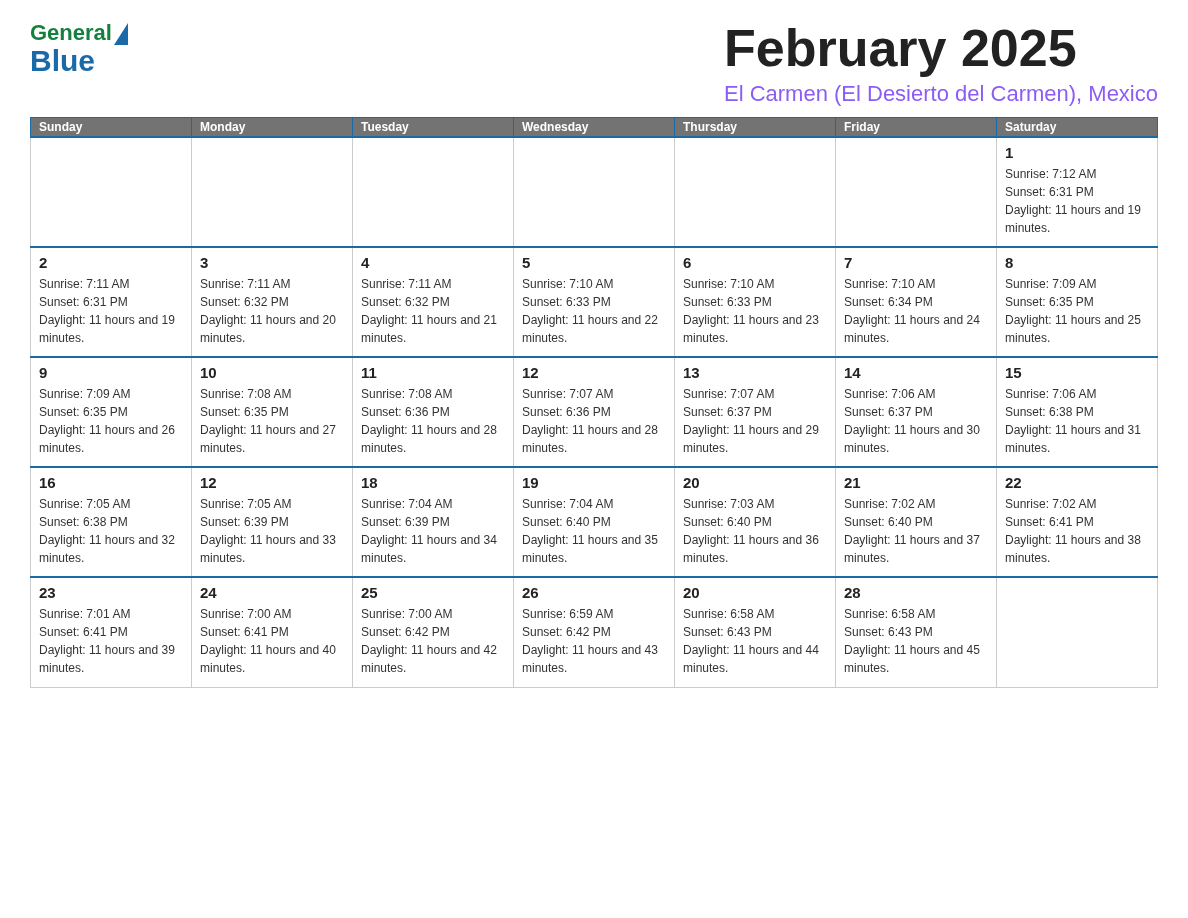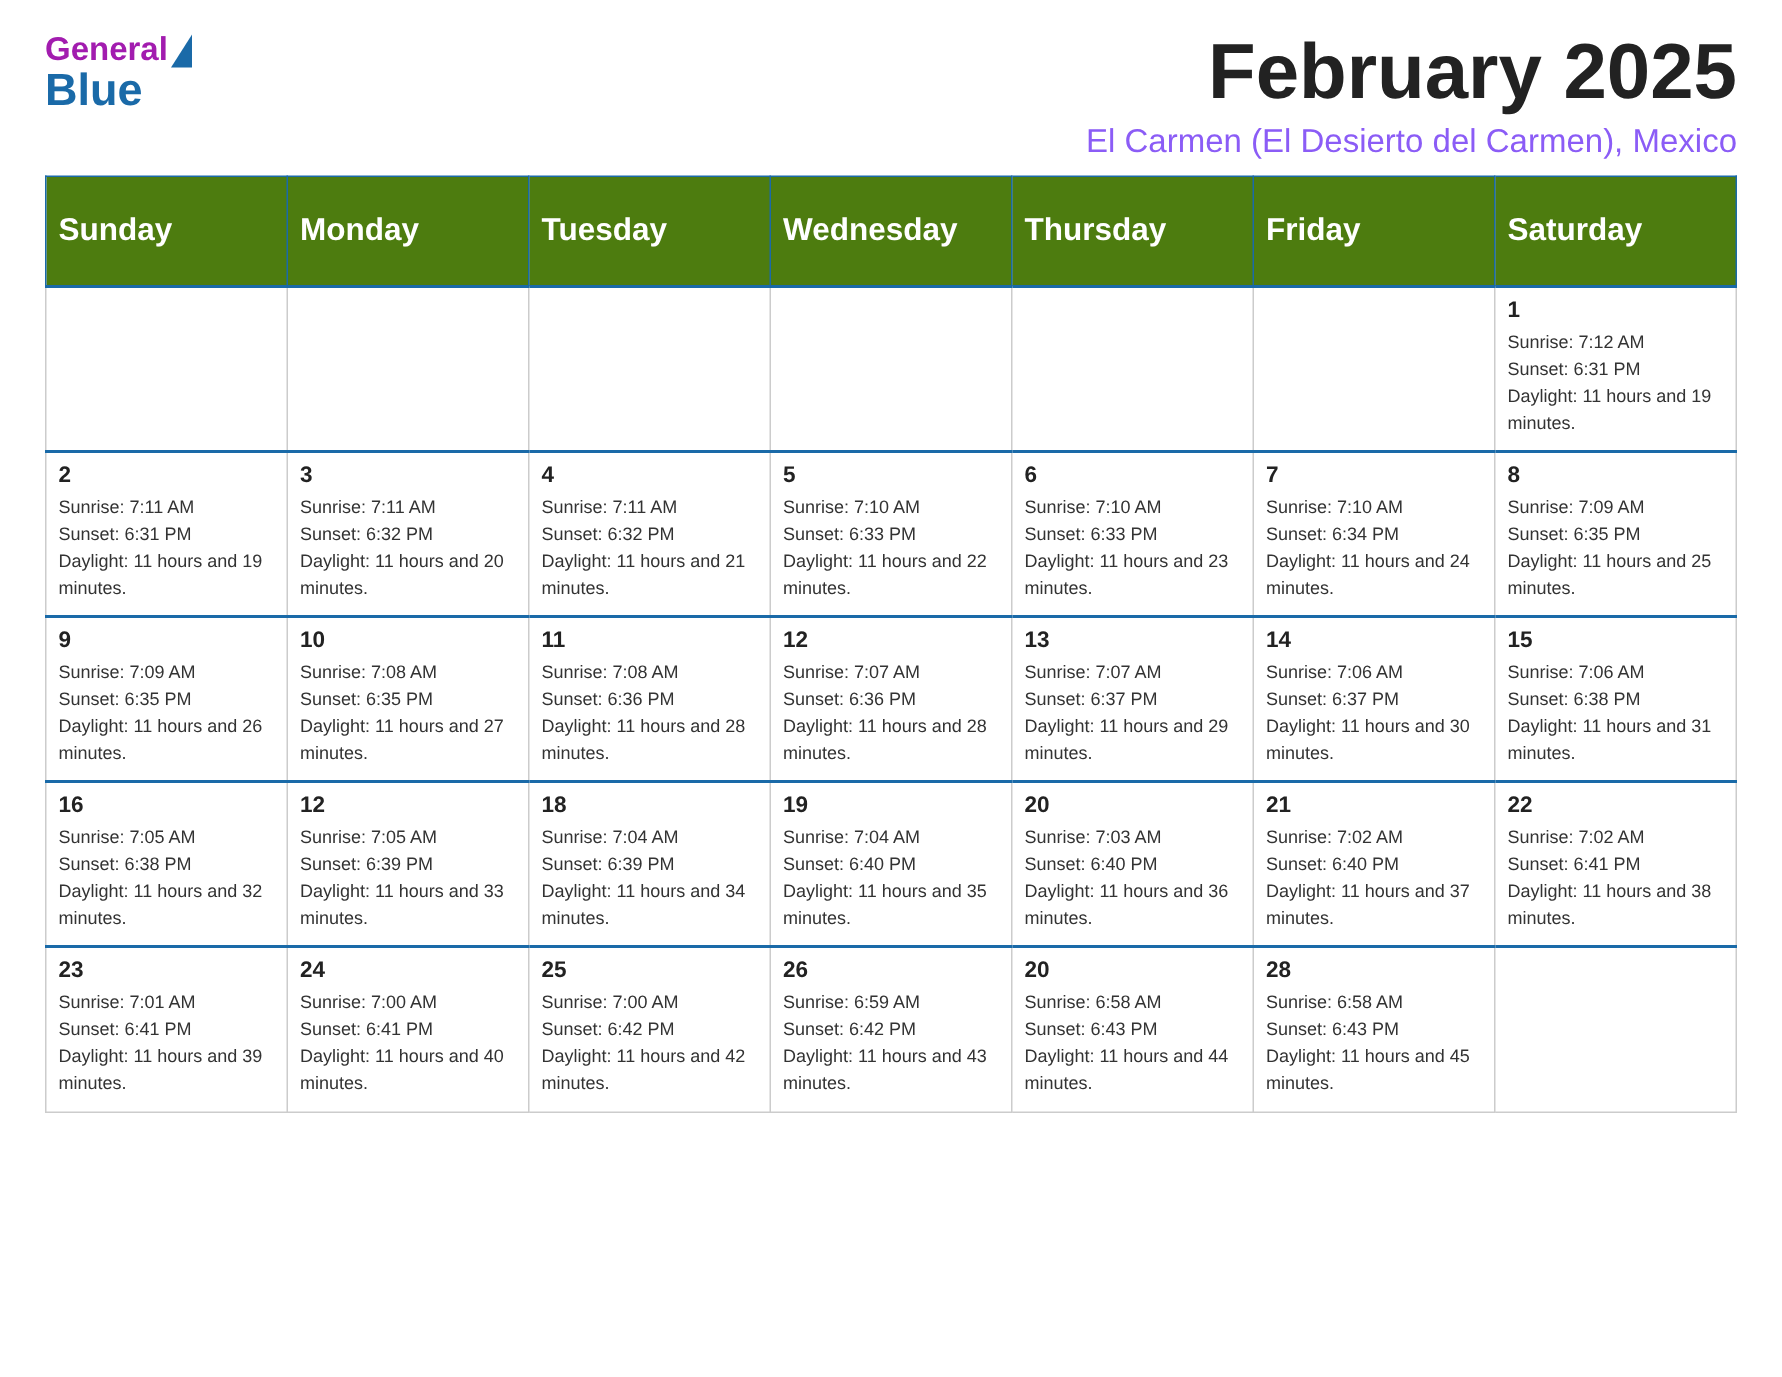"General" .logo-general { color: #a21caf -> #15803d }
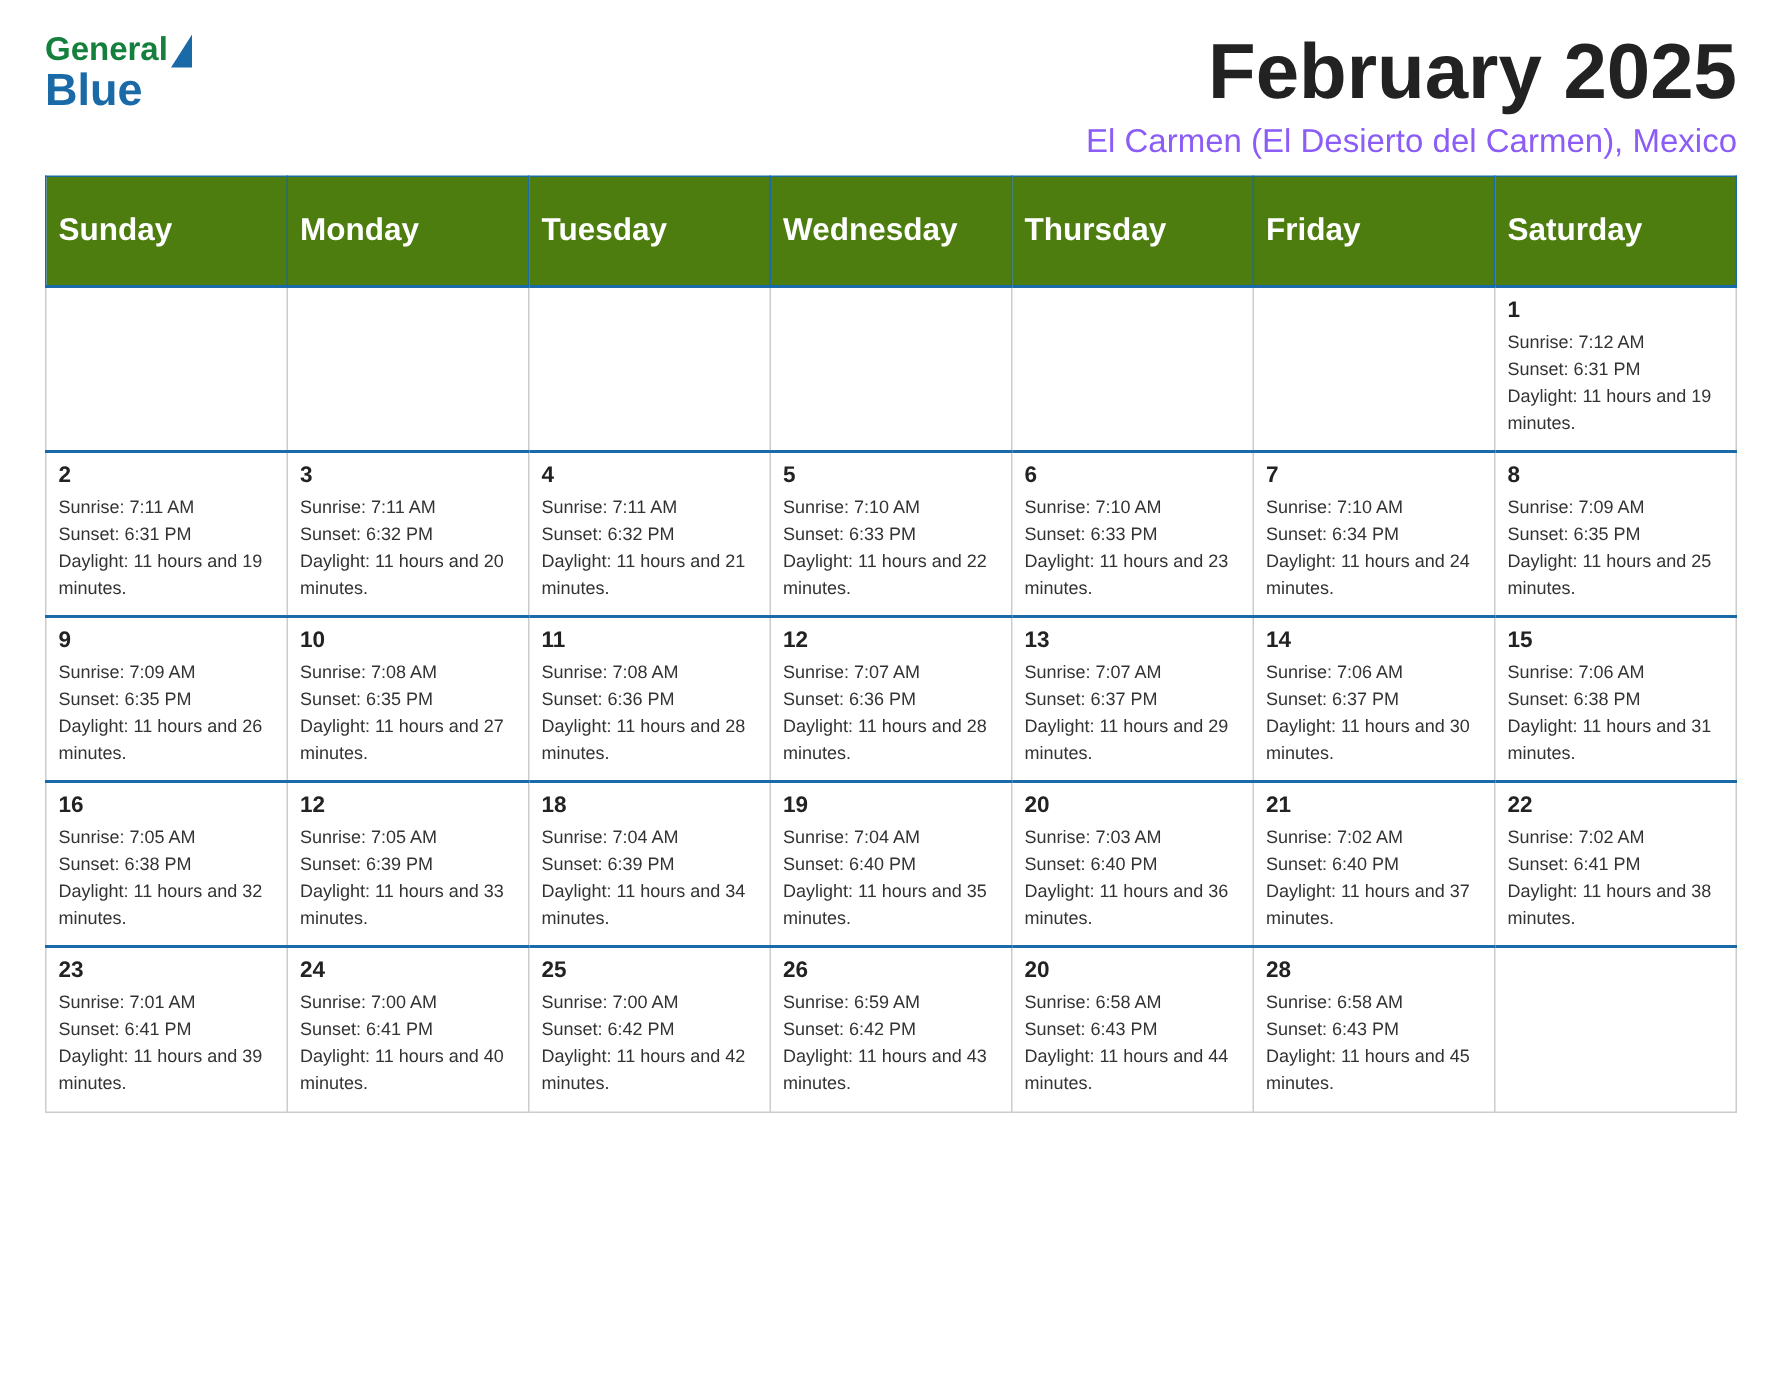"February 2025" .title-section { text-align: right -> left }
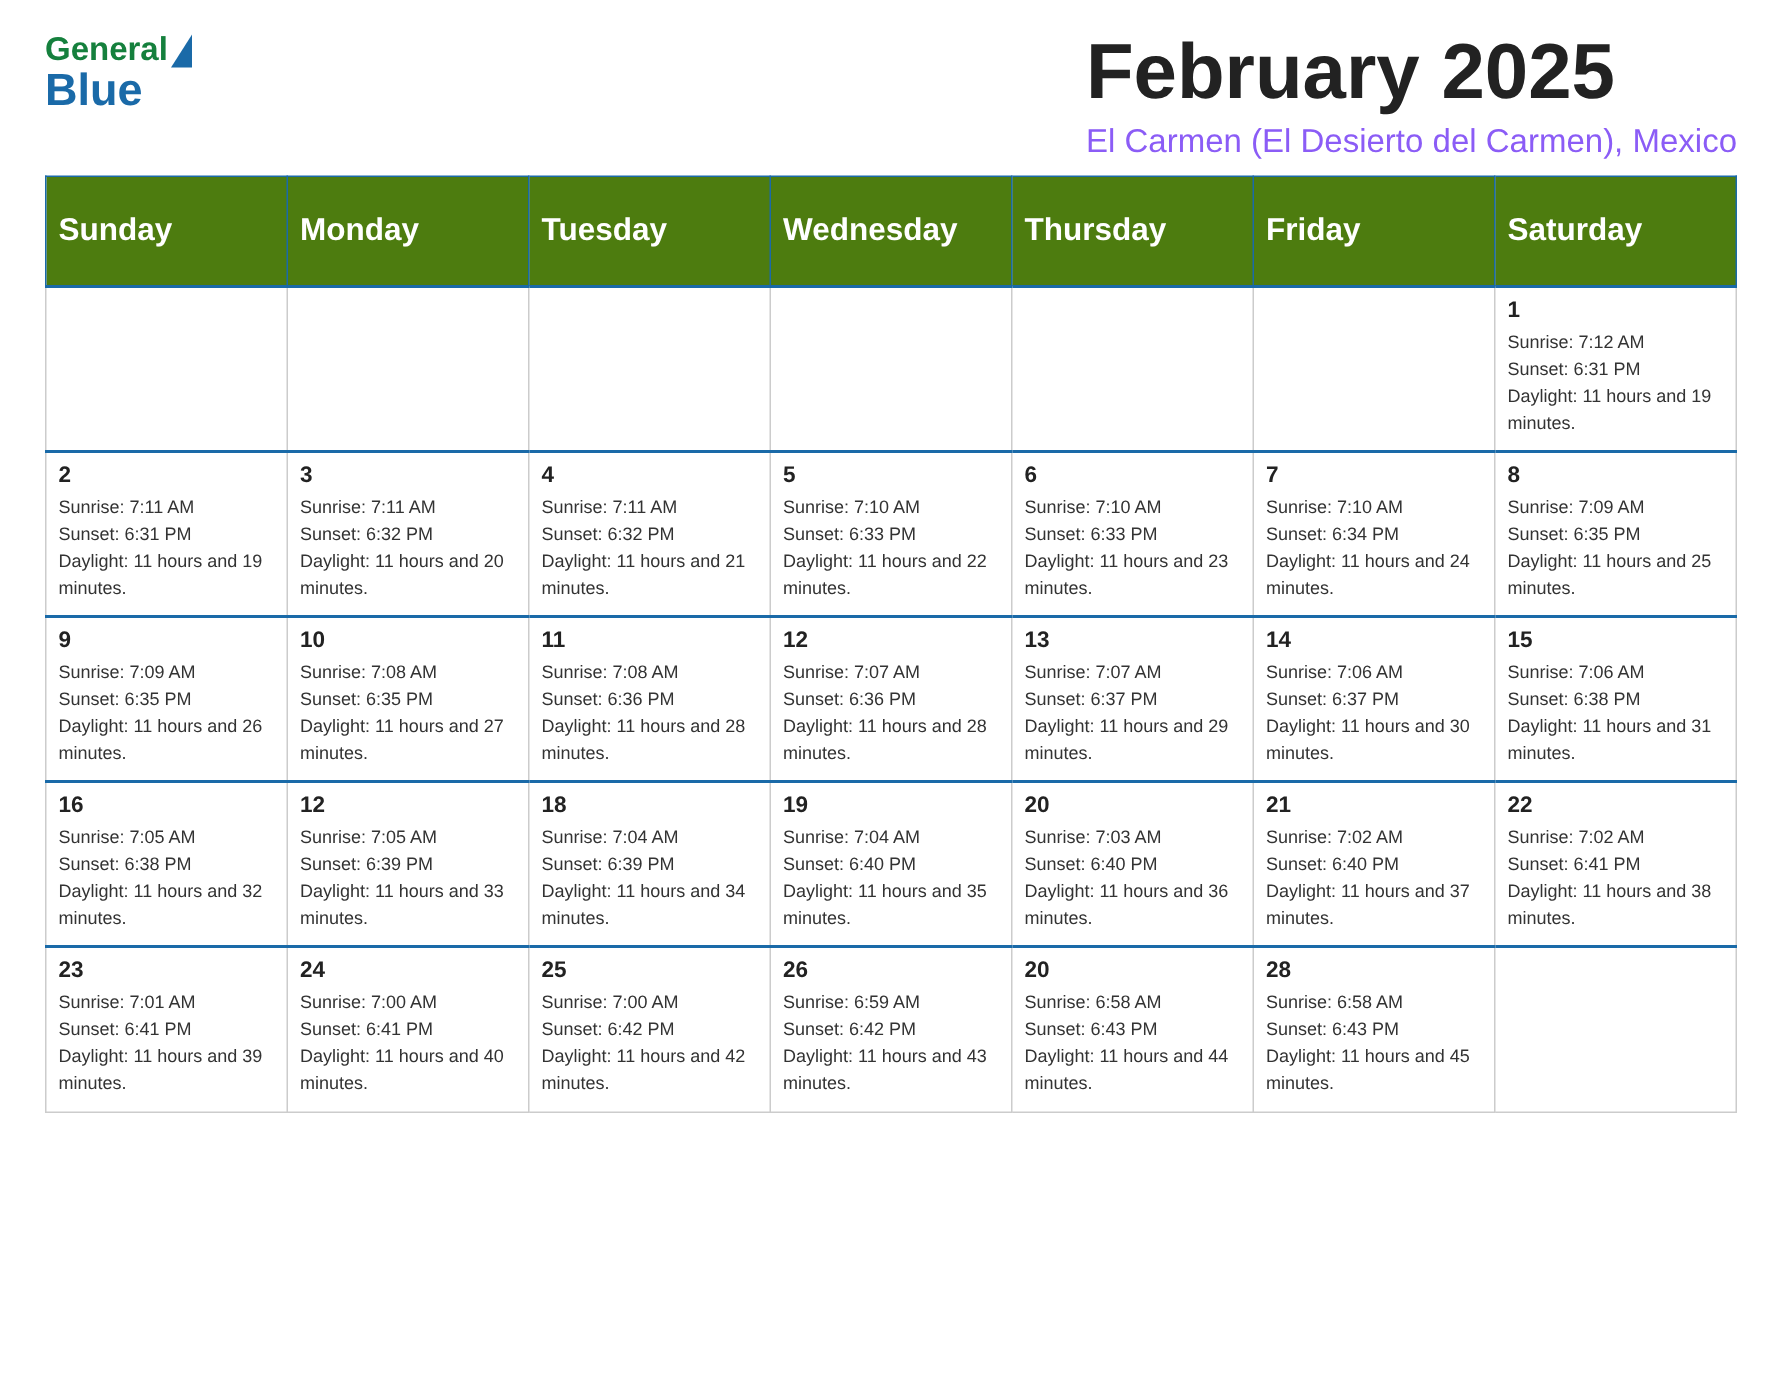"Sunday" .calendar th { background-color: #4d7c0f -> #737373; font-size: 21px -> 12px; padding: 24px 8px -> 2px 8px }
